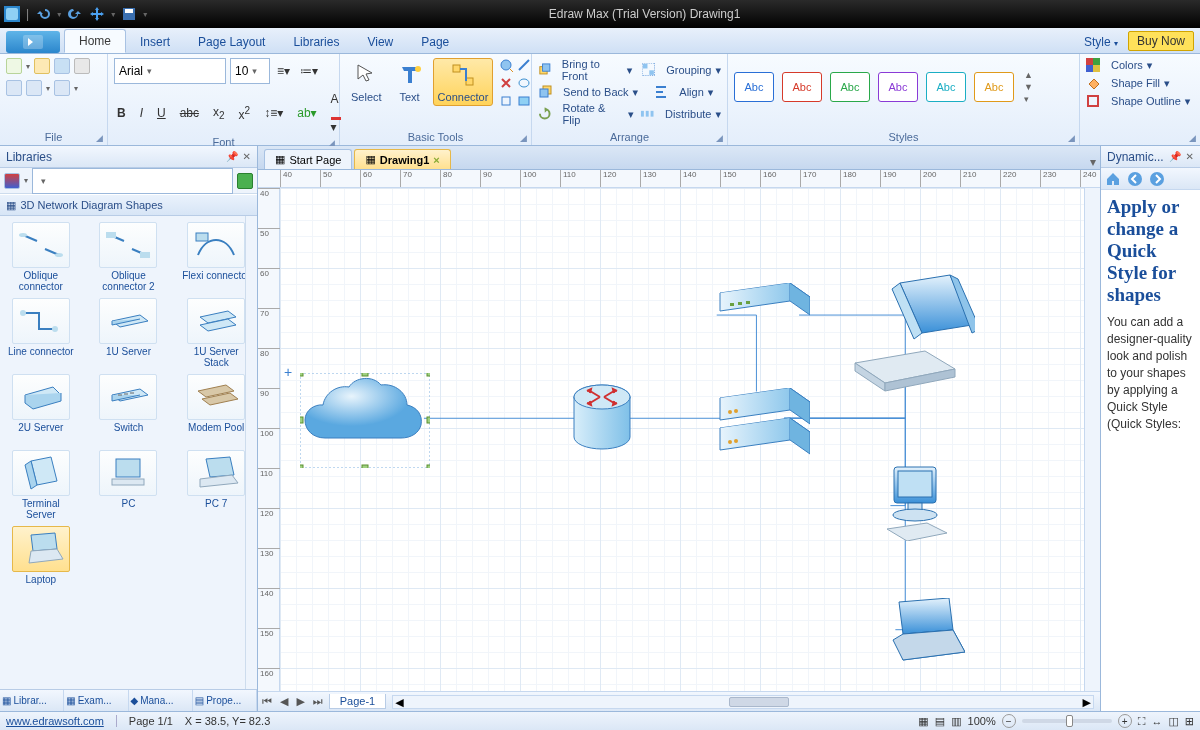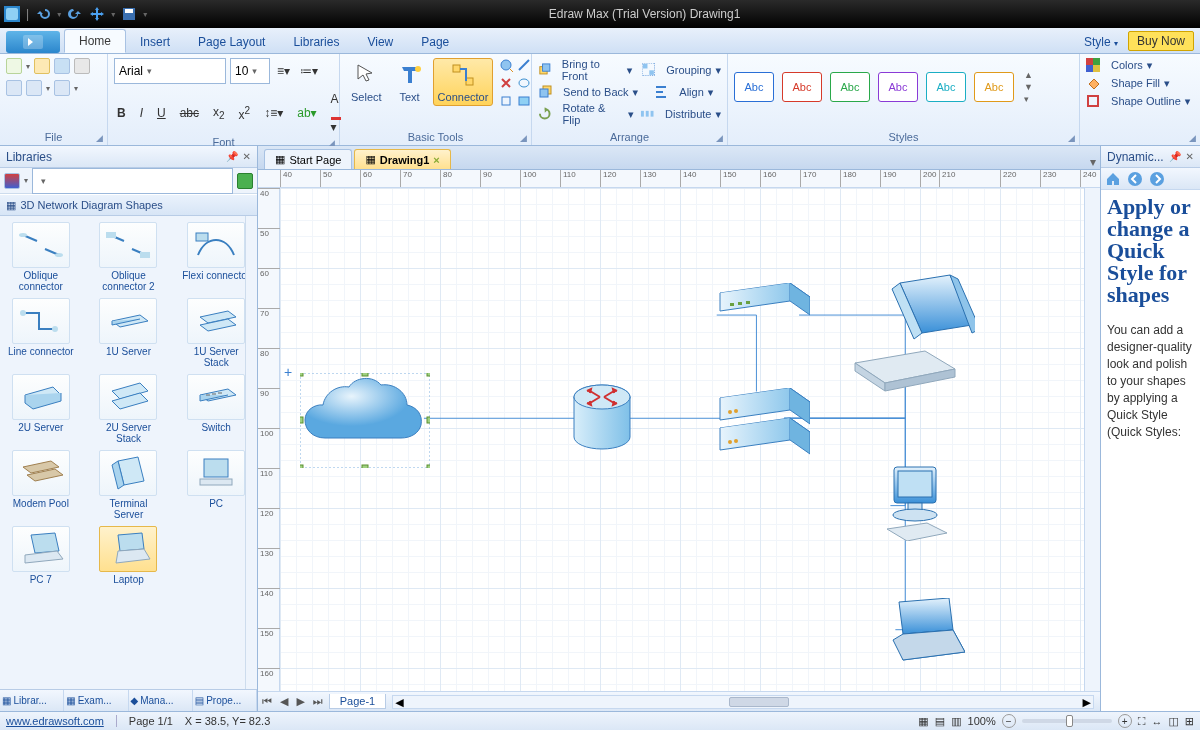"210" div.tick { left: 681px -> 702px }
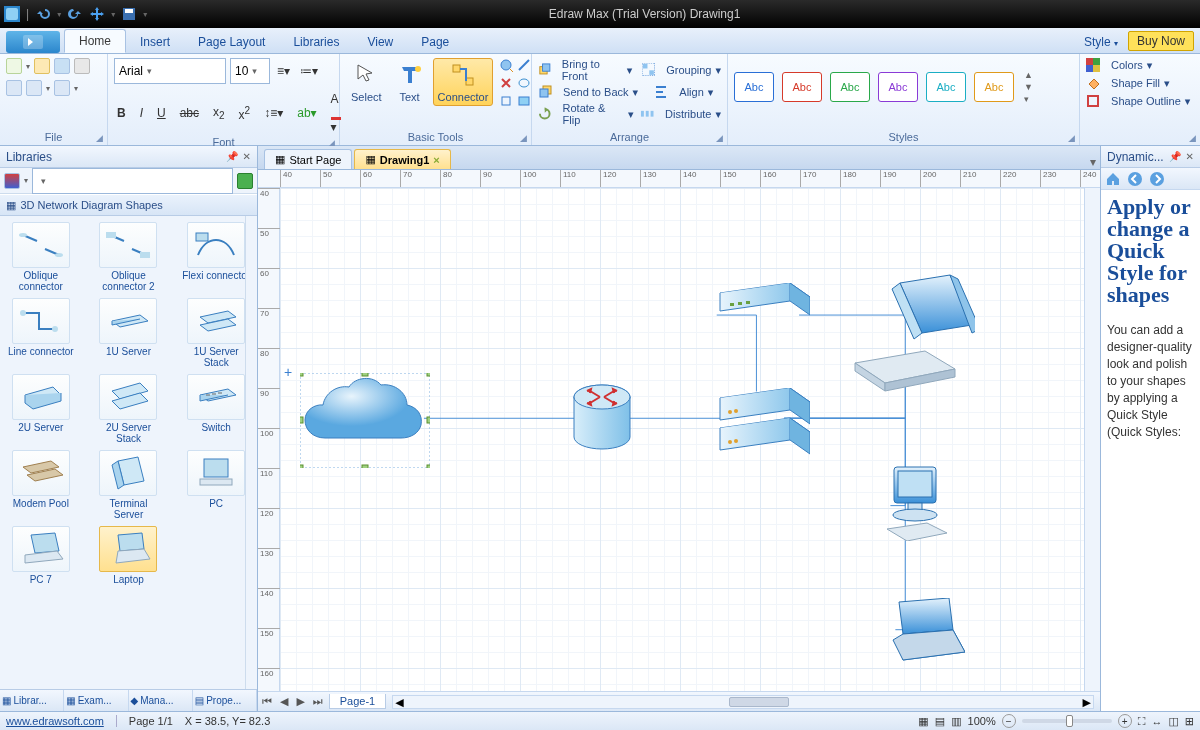"Apply or change a Quick" .help-body h3 { font-size: 22px -> 19px; margin-bottom: 16px -> 8px }
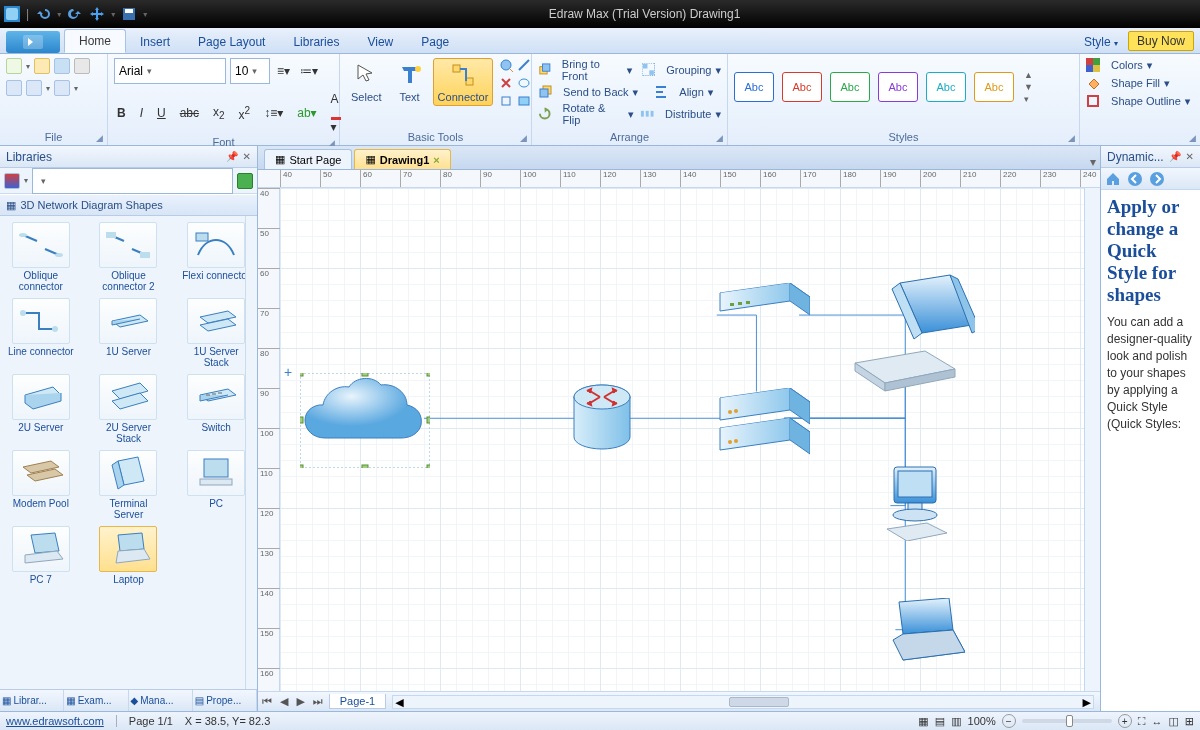"2U Server Stack" div.shape-cell { html: <div> <div> <svg> <g> <path></path> </g> <g> <path></path> </g> </svg> </div> <div>2U Server Stack</div> </div> -> none }
